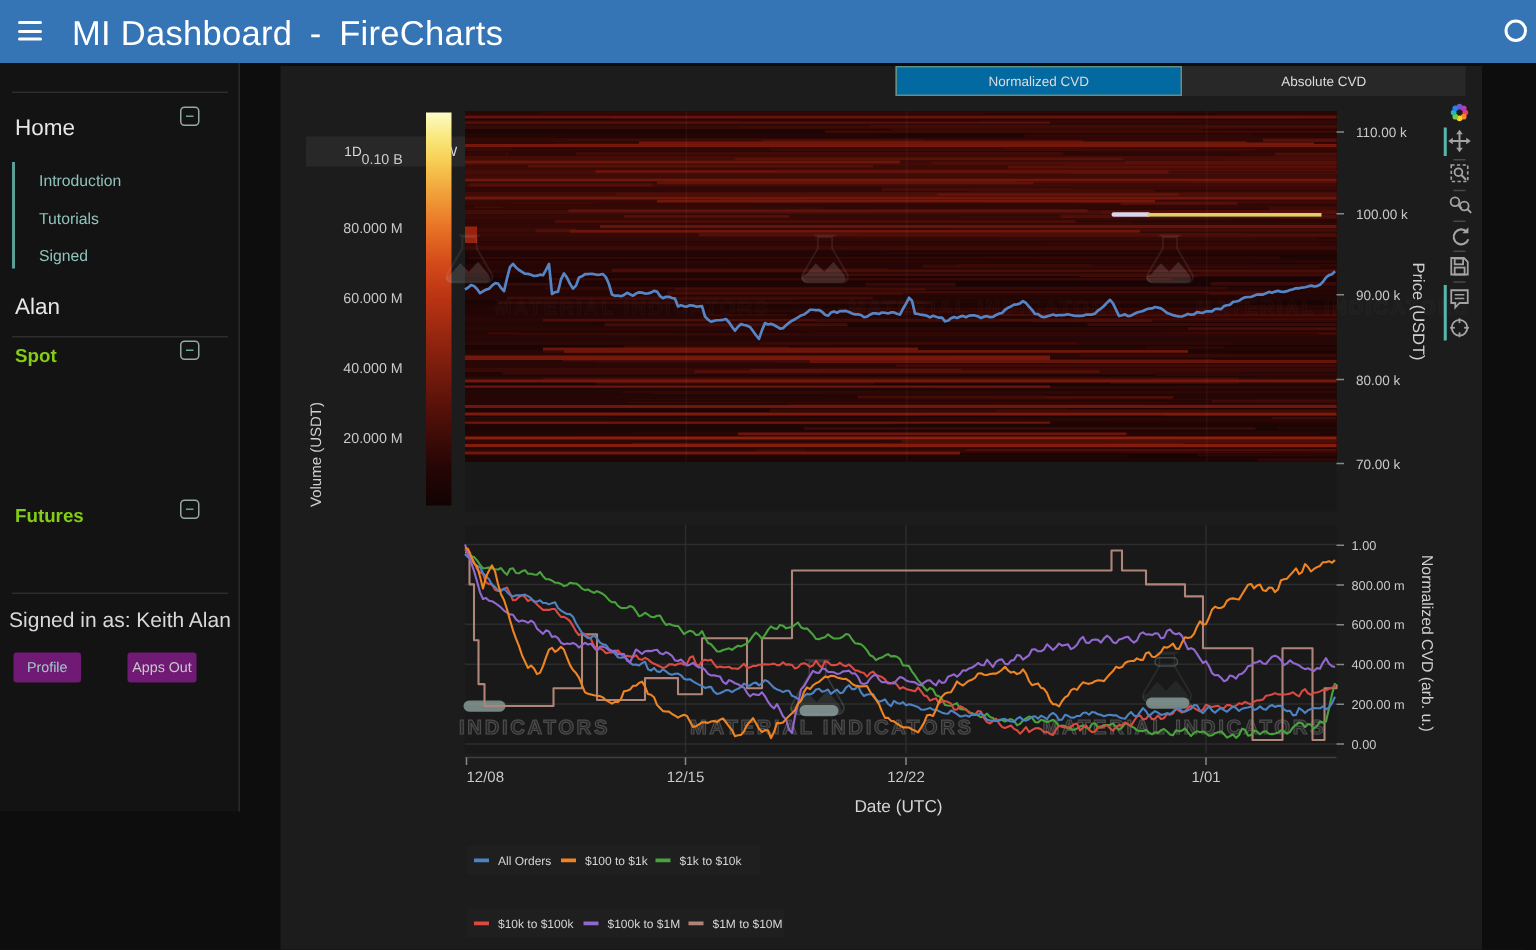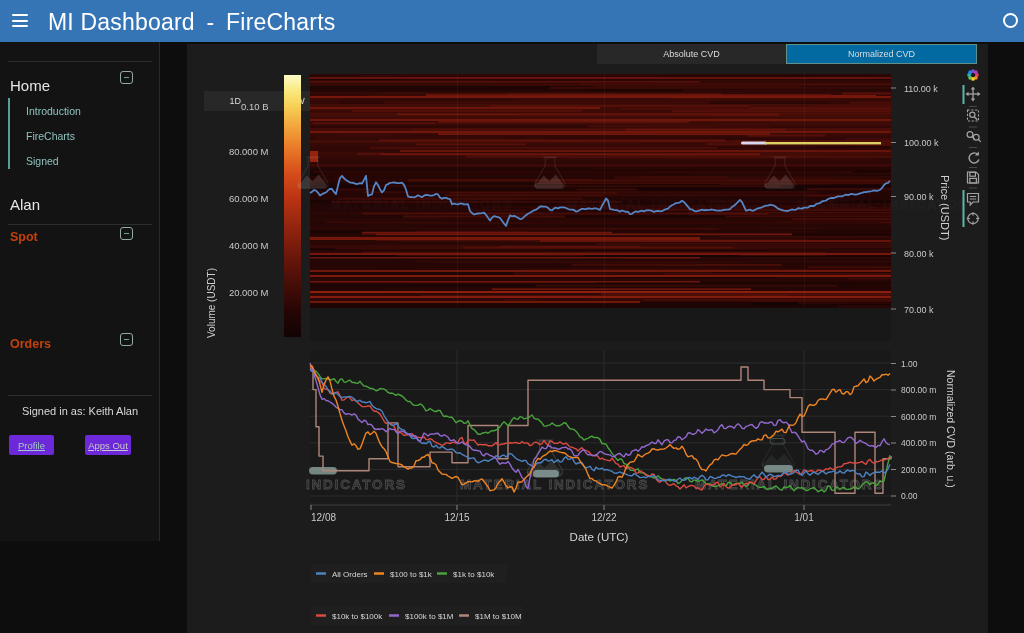"Absolute CVD" div.rbtn { order: before "Normalized CVD" -> after "Normalized CVD" }
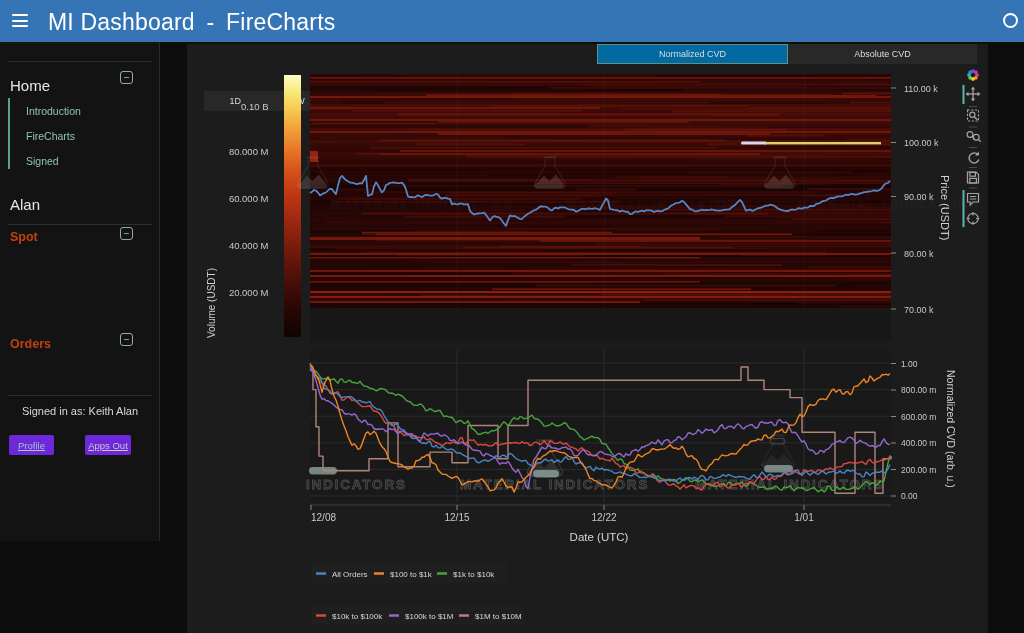"Introduction" div.navgrp { top: 56px -> 66px }
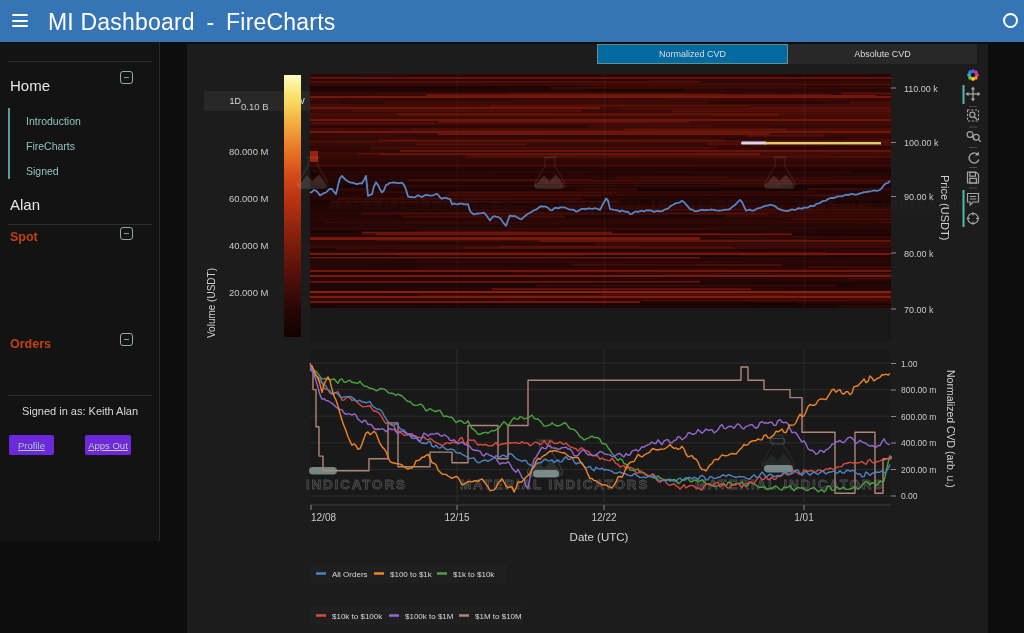"FireCharts" div.navlink { text: FireCharts -> Tutorials }
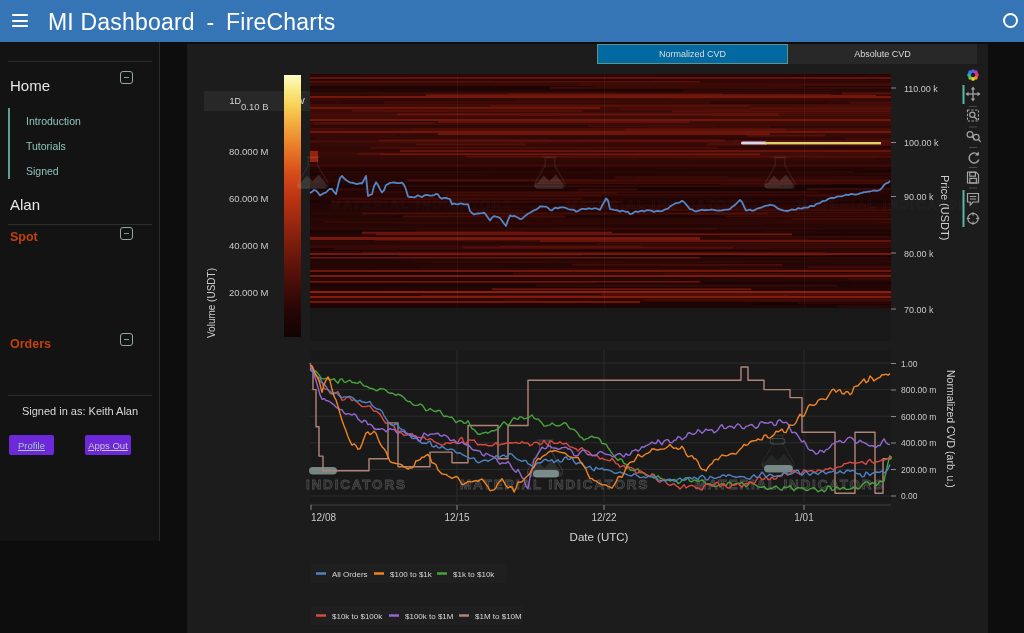"Spot" .h2 { color: #c2410c -> #84cc16 }
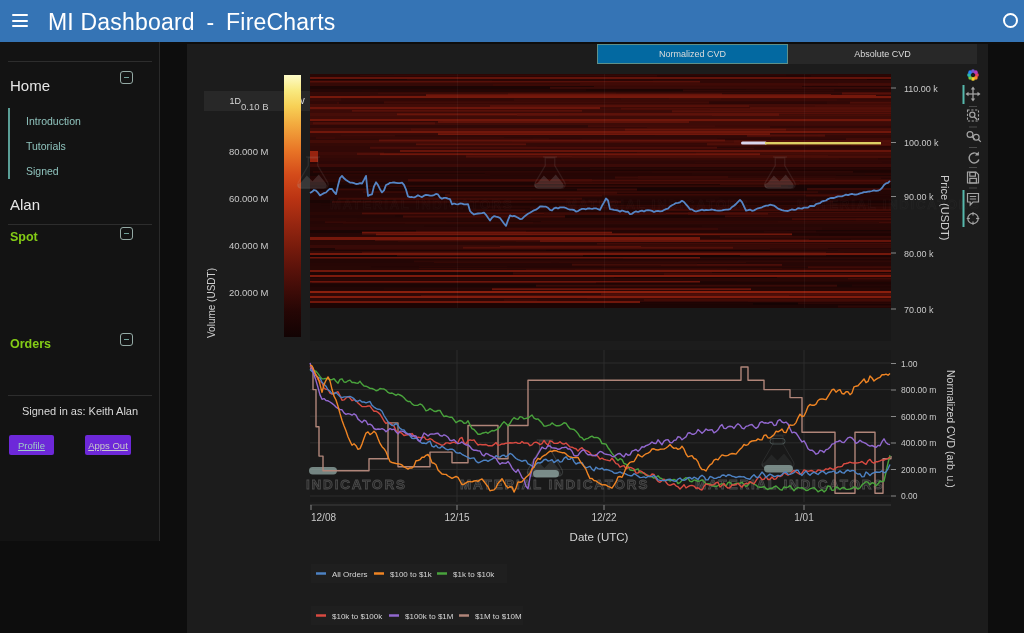"Orders" div.h2 { text: Orders -> Futures }
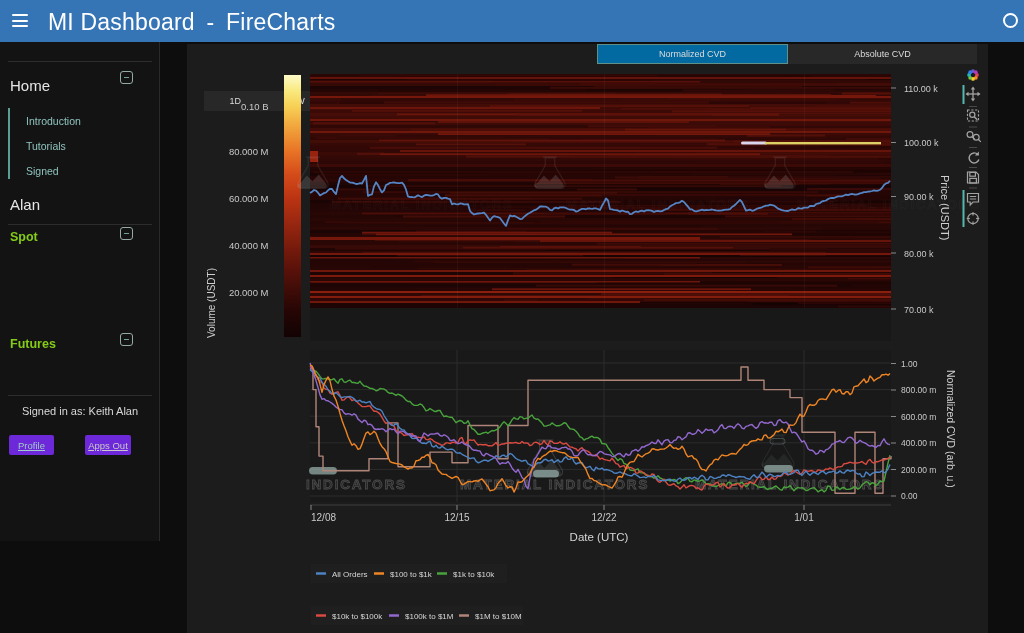"Signed in as: Keith Alan" div { font-size: 11px -> 14px }
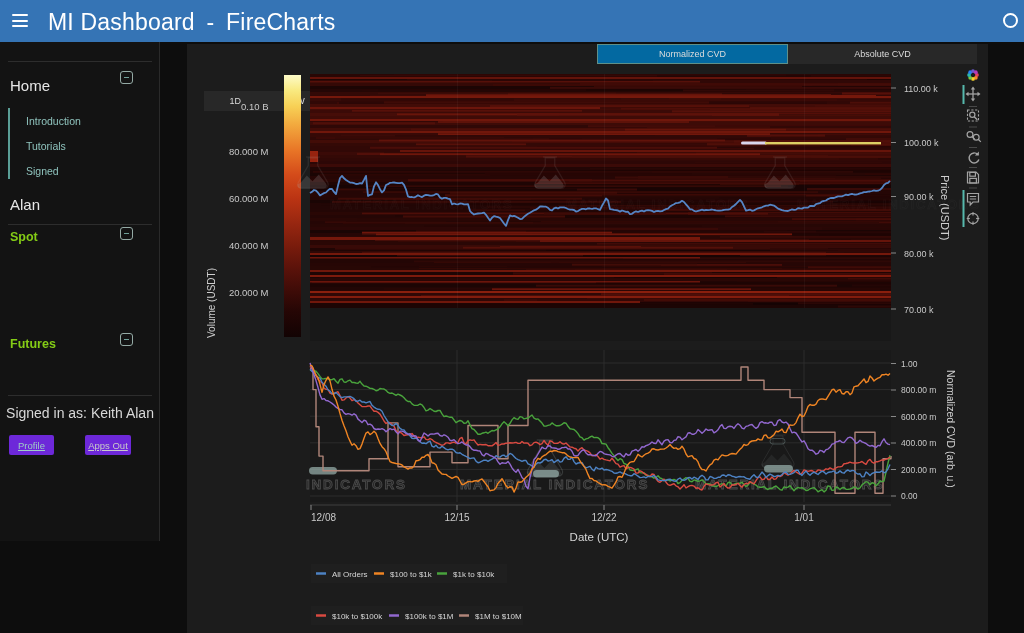"Profile" .sbtn { background: #6d28d9 -> #701a75; text-decoration: underline -> none }
